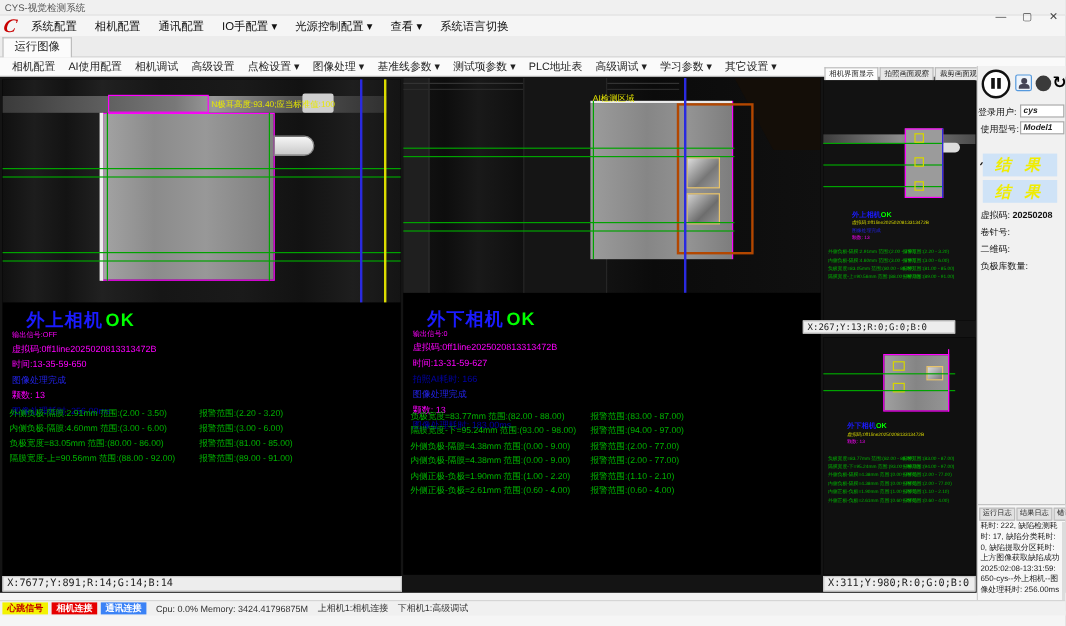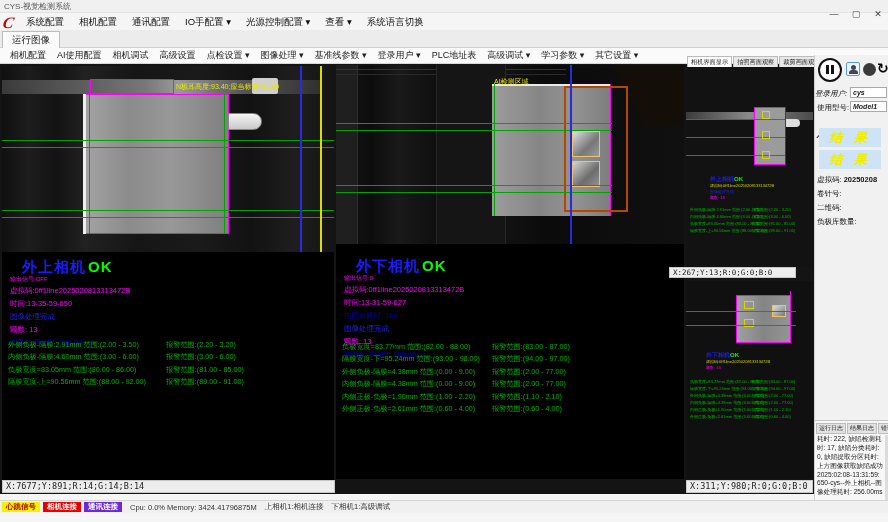"登录用户 ▾" span { text: 登录用户 -> 测试项参数 }
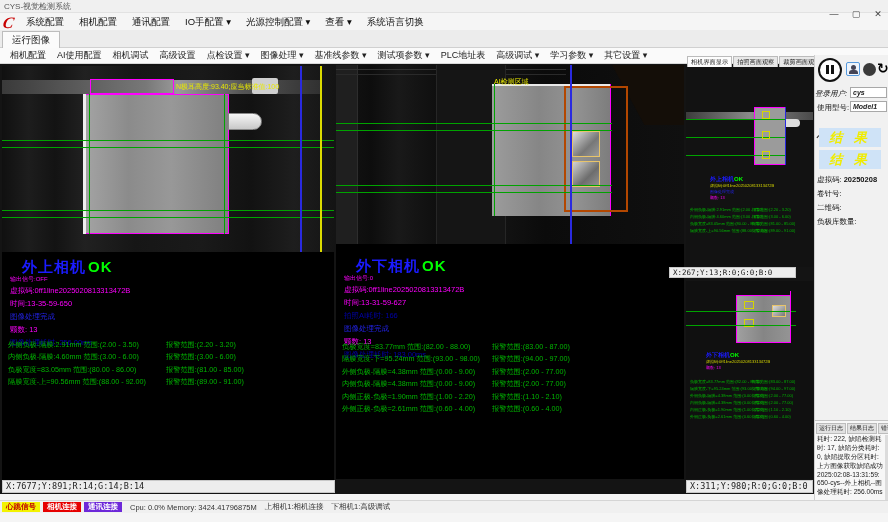"登录用户:" div.lbl { font-style: italic -> none }
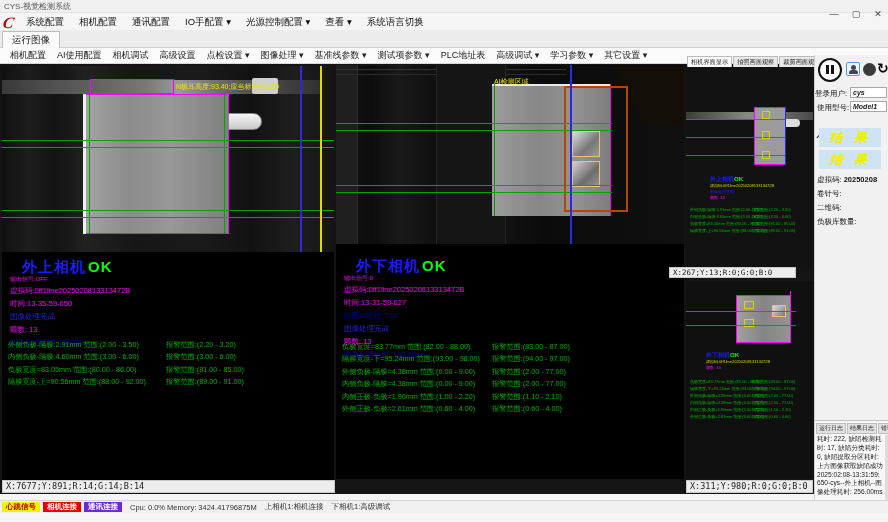"通讯连接" span.badge { background: #6d28d9 -> #3b82f6 }
